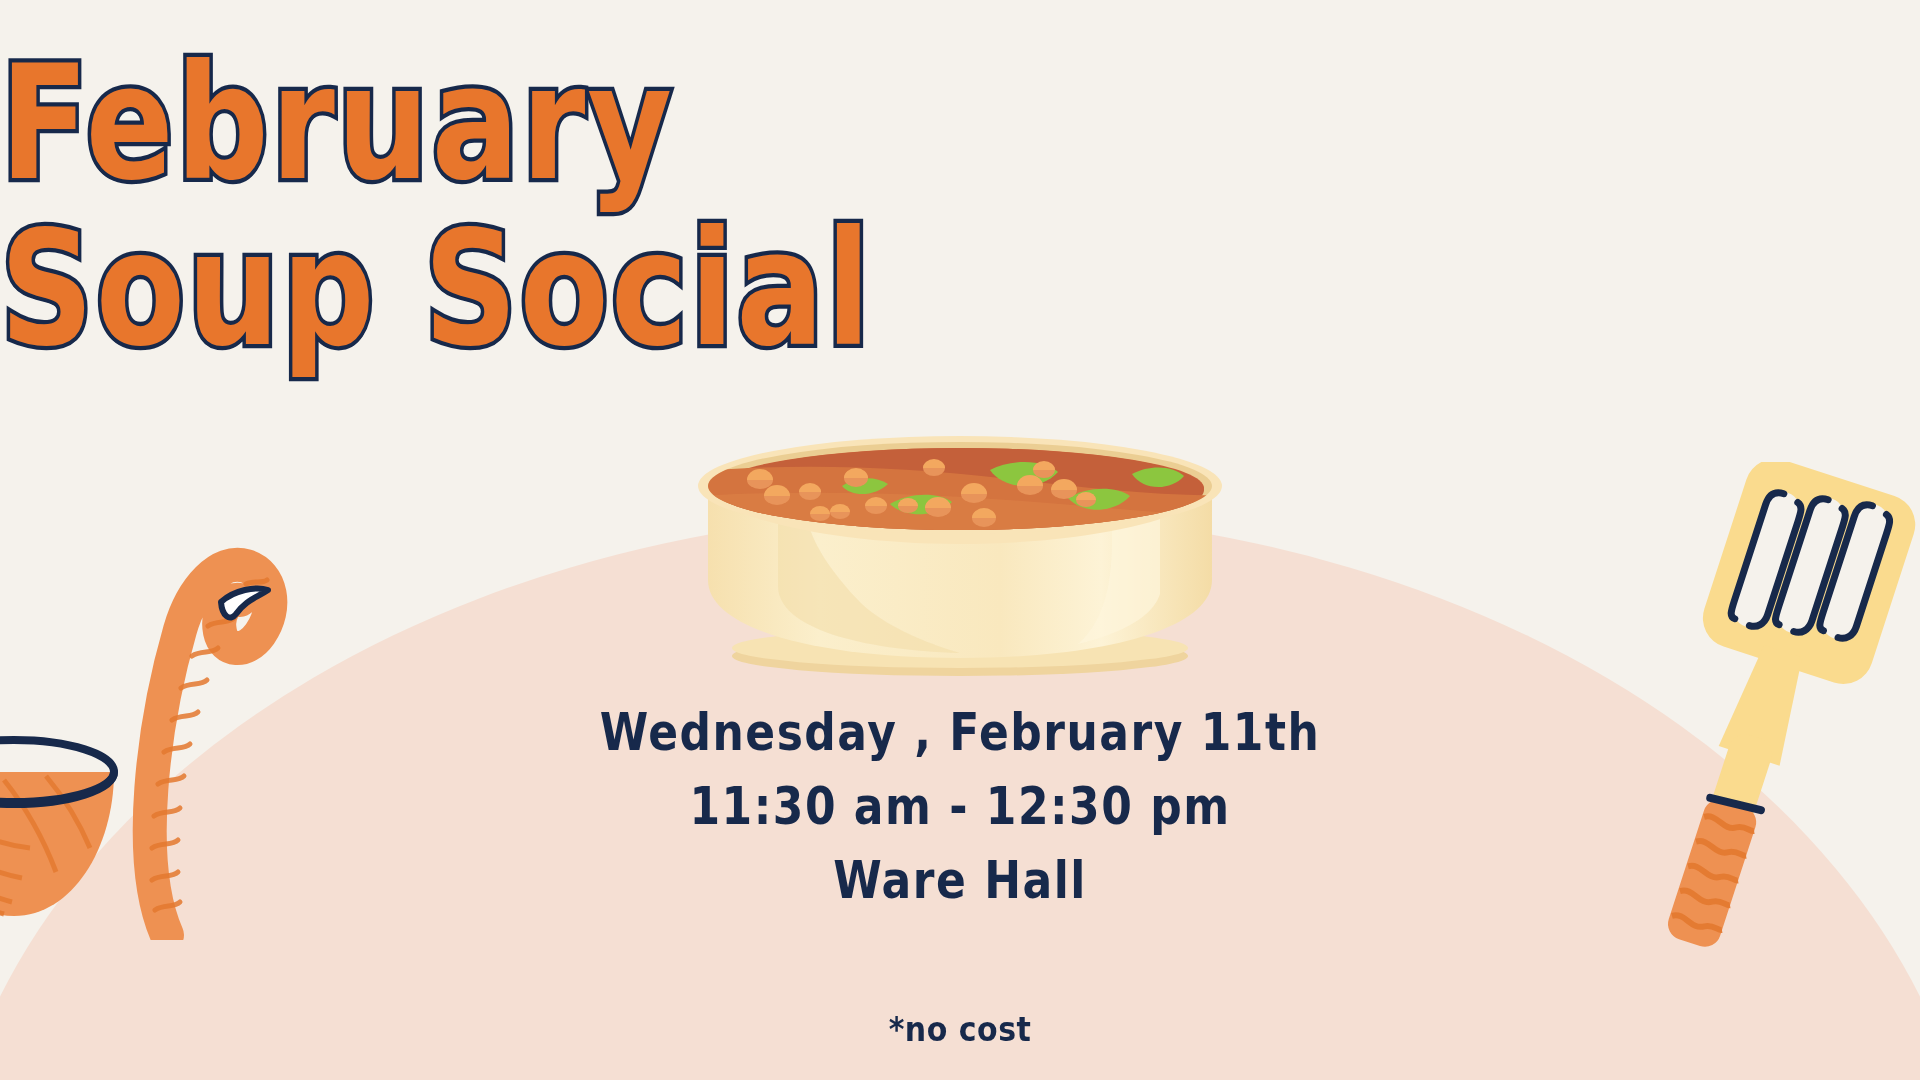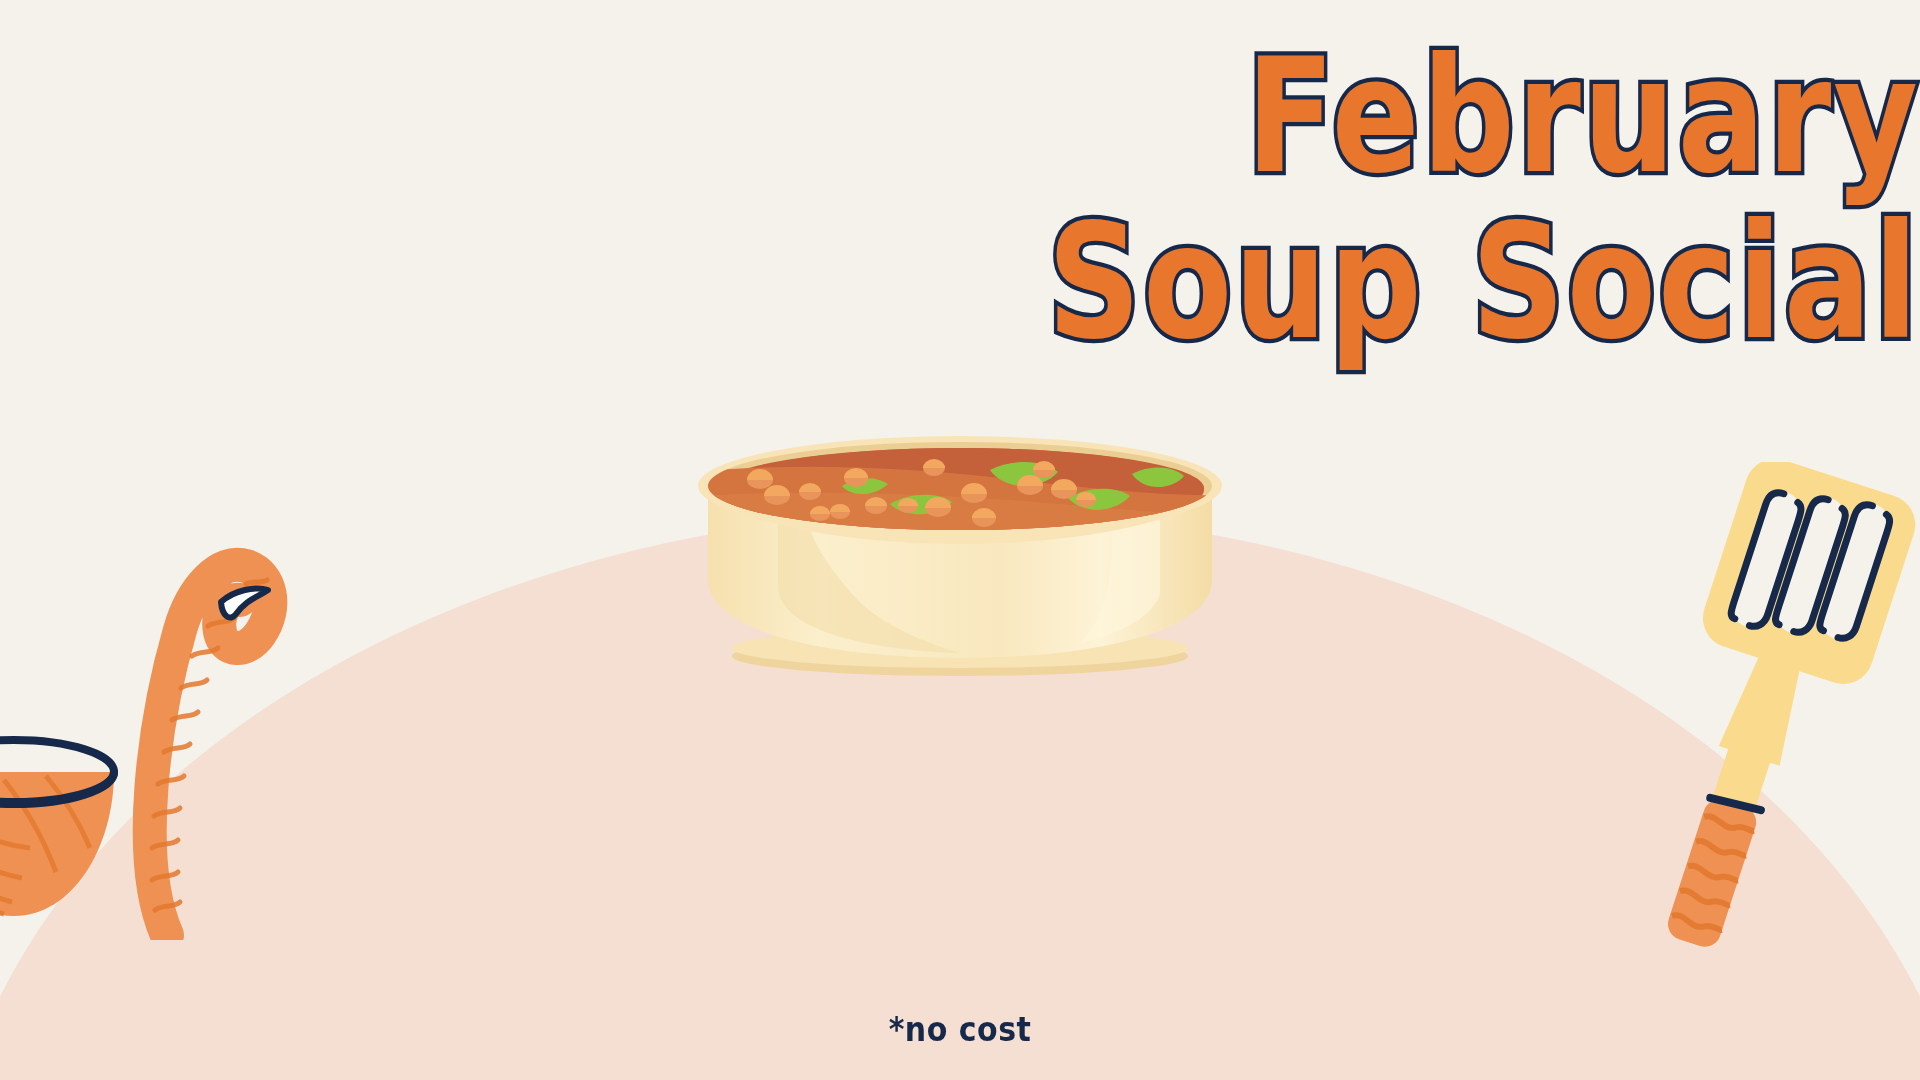"February" .headline { text-align: right -> left; top: 37px -> 44px }
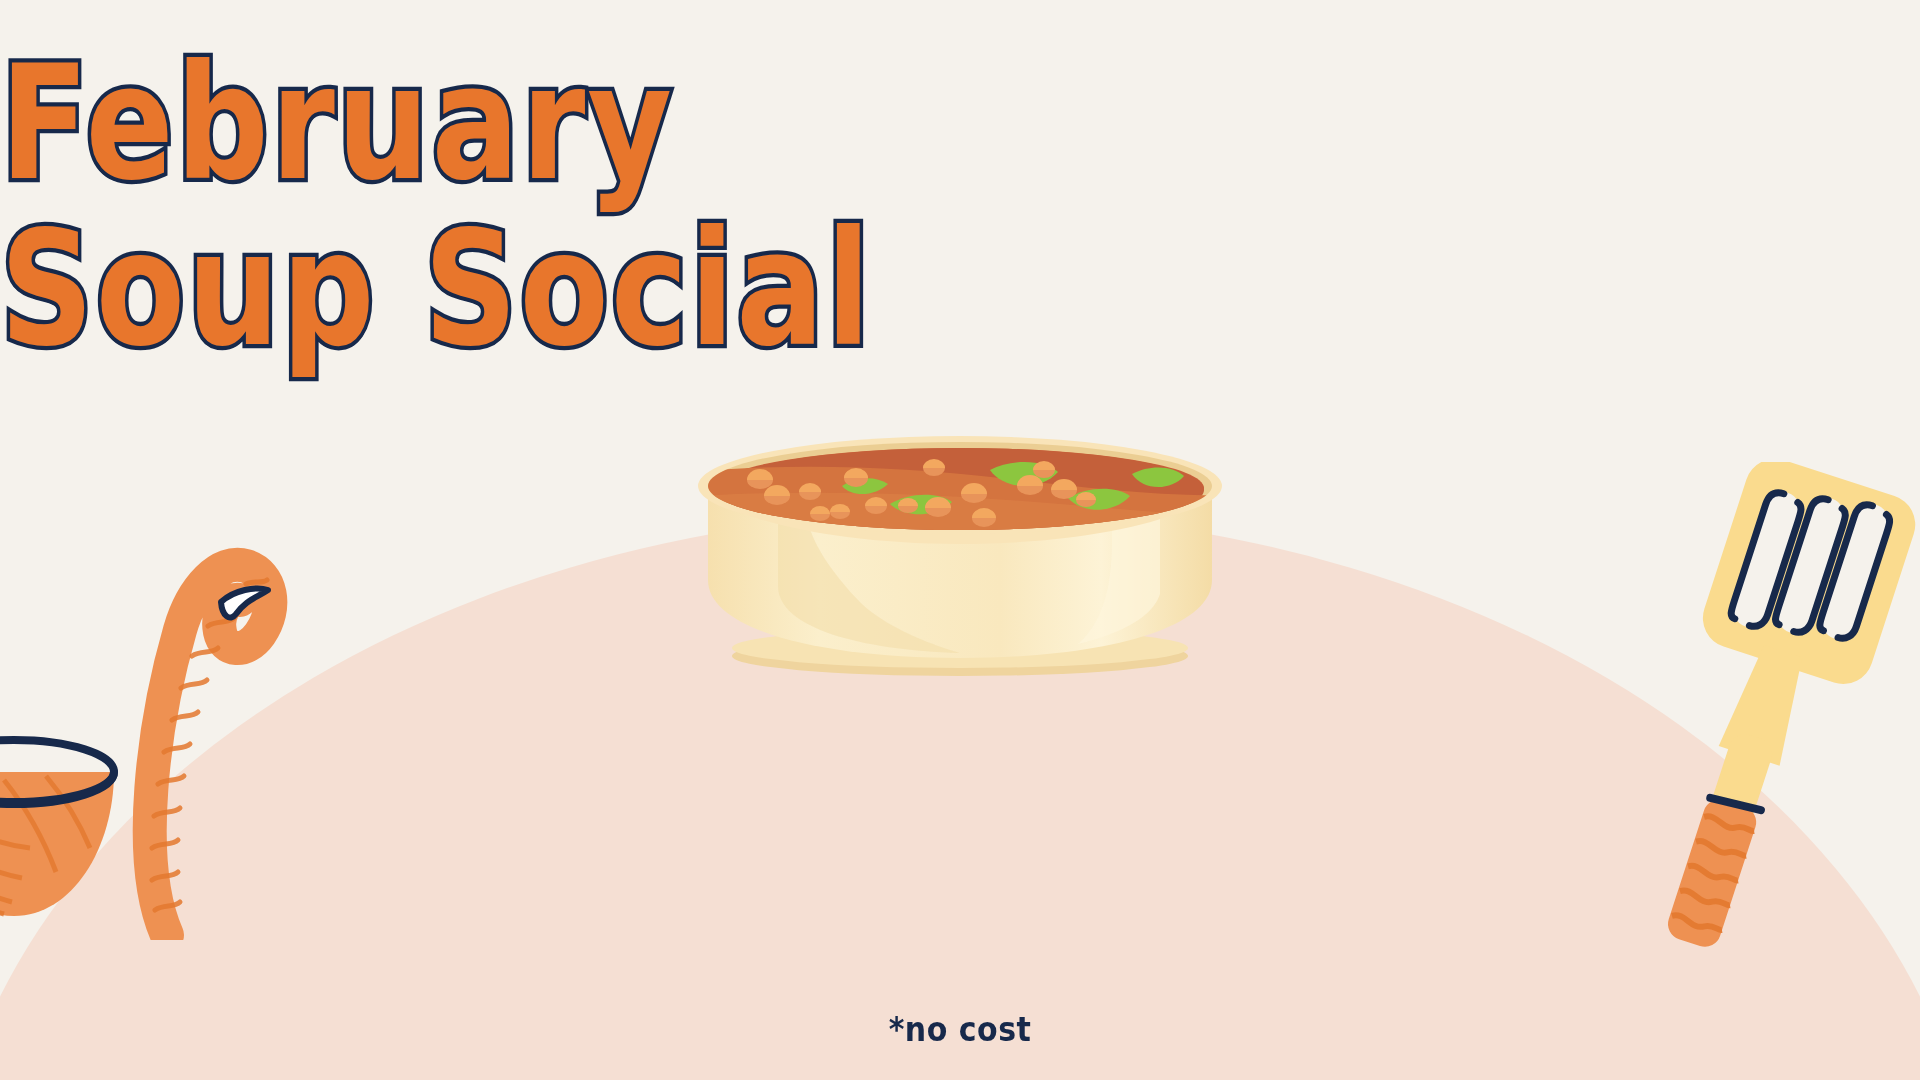"Wednesday , February 11th" div.details { html: none -> <div> <span>Wednesday , February 11th</span> <span>11:30 am - 12:30 pm</span> <span>Ware Hall</span> </div> }
